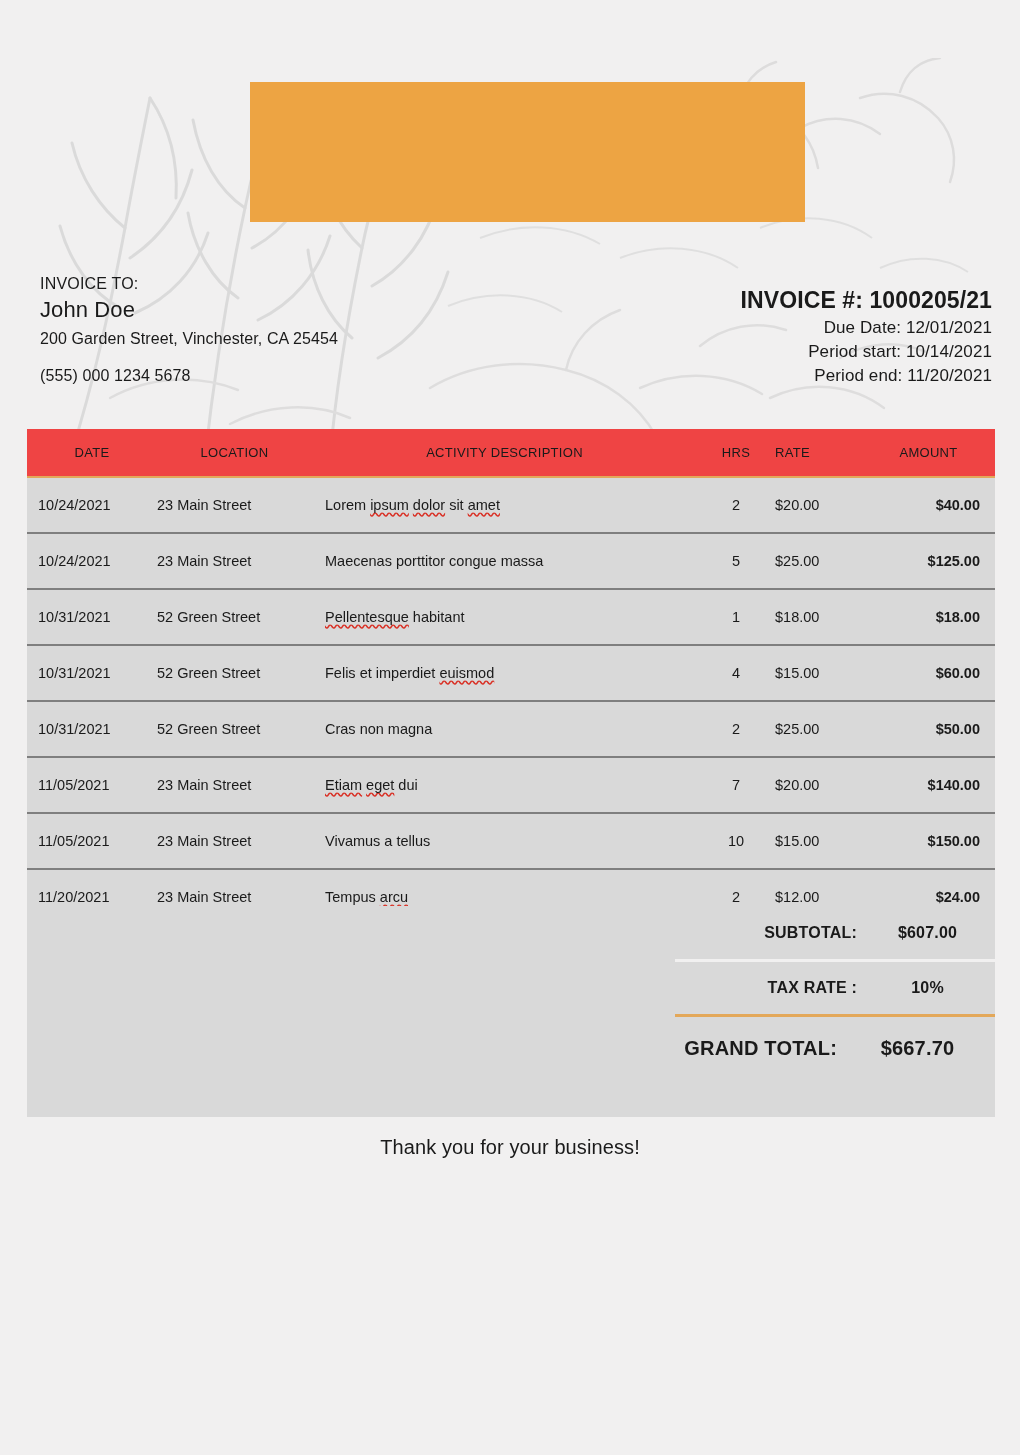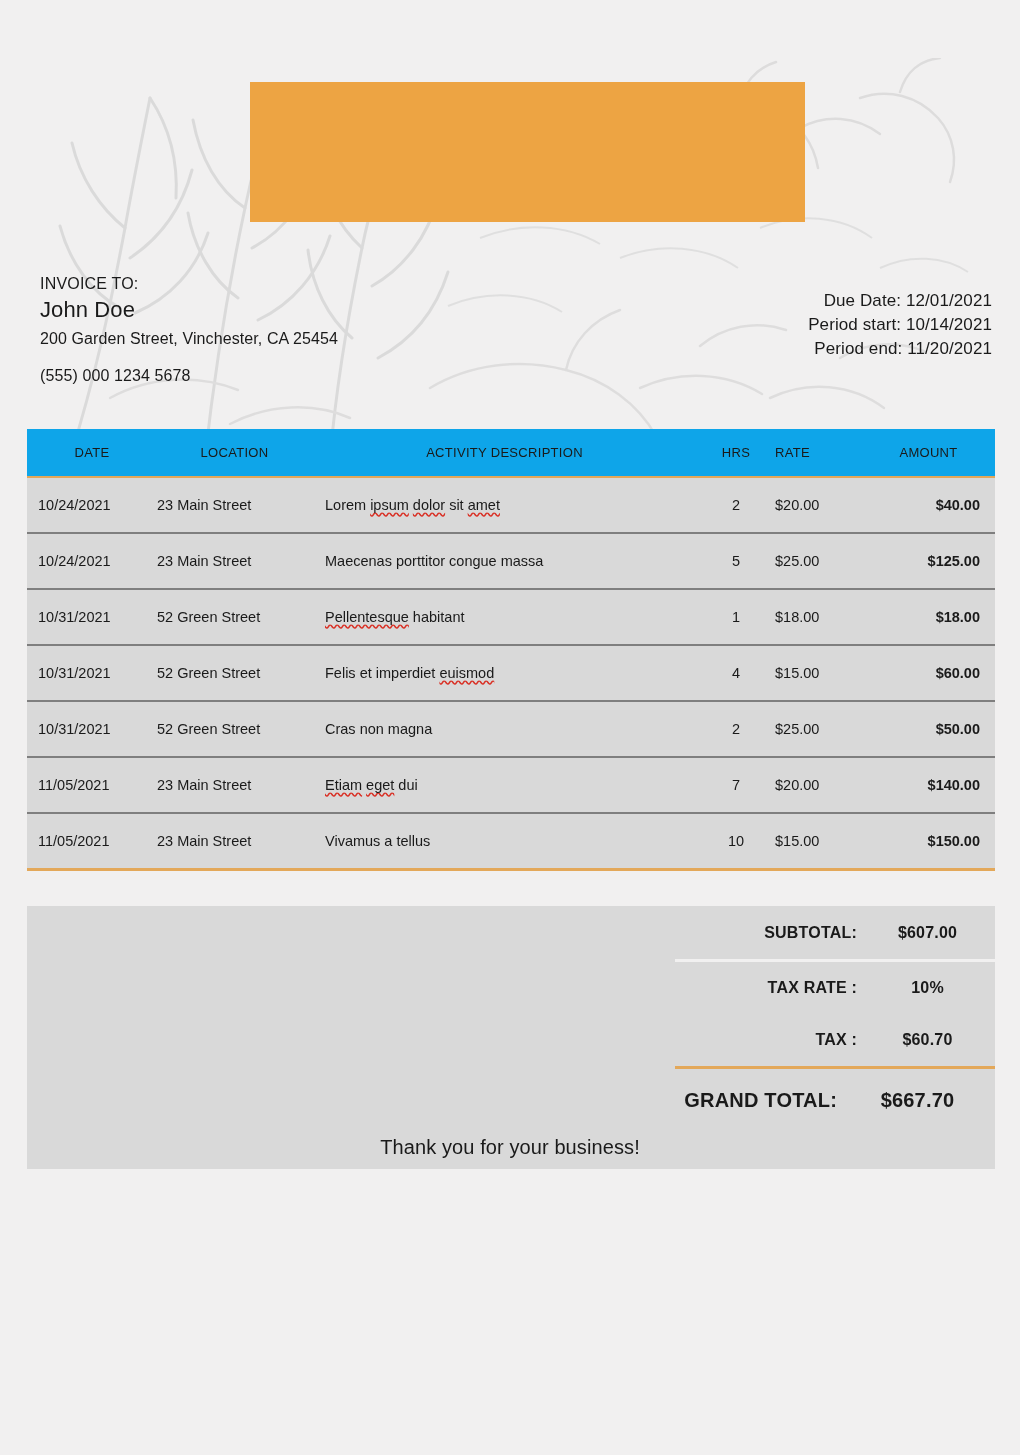"INVOICE #: 1000205/21" div.num { html: none -> <div>INVOICE #: 1000205/21</div> }
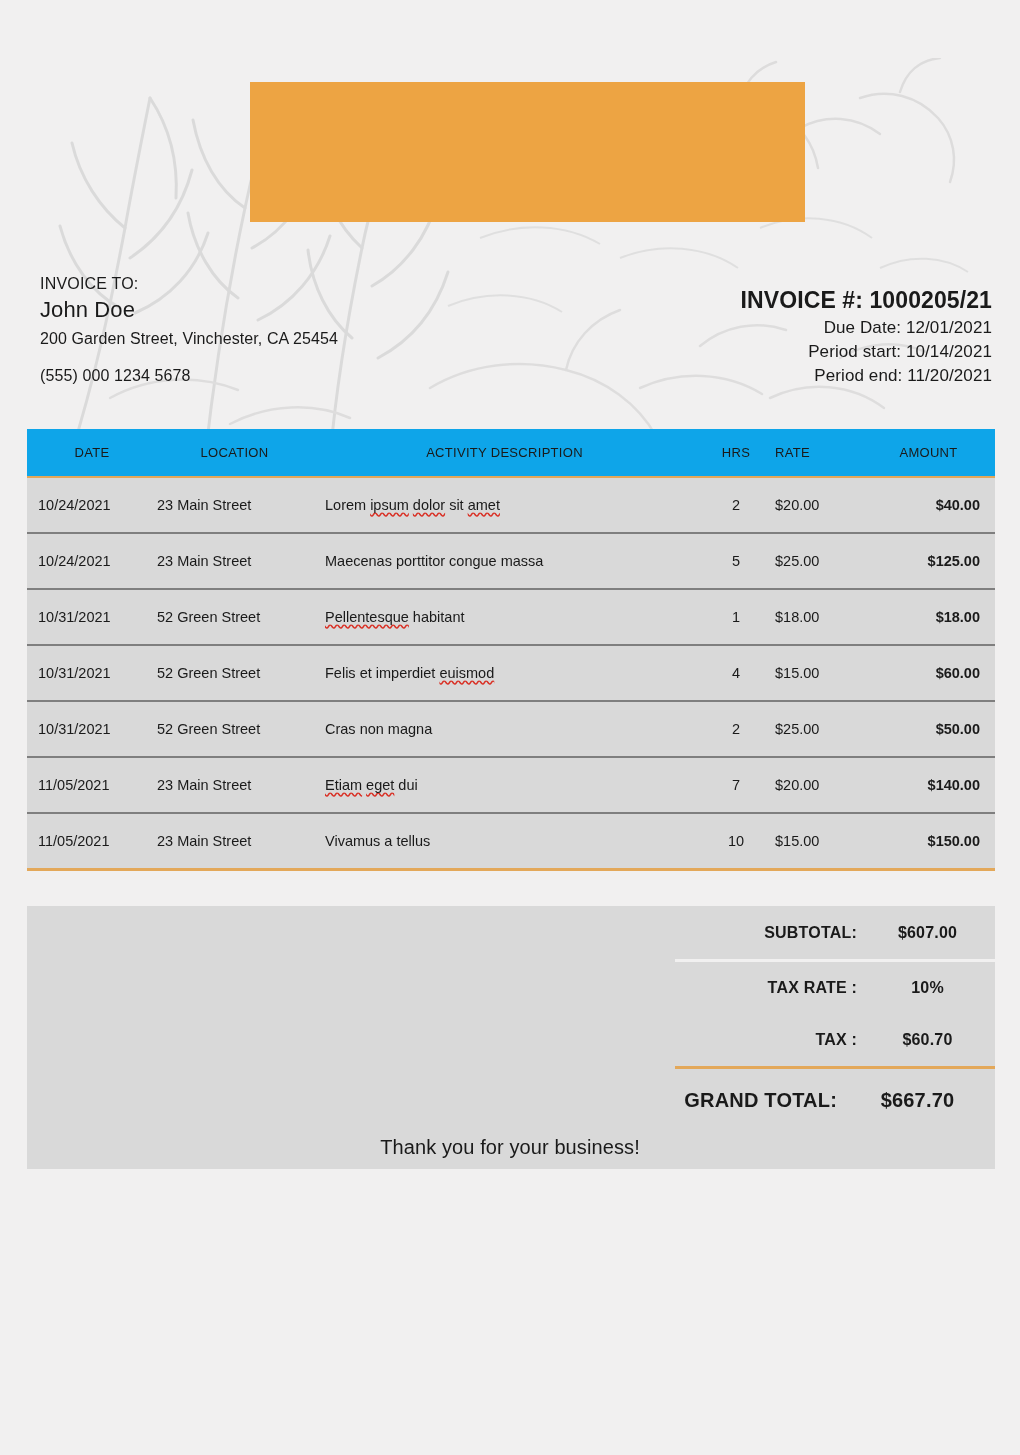"DATE" thead th { background: #0ea5e9 -> #ef4444 }
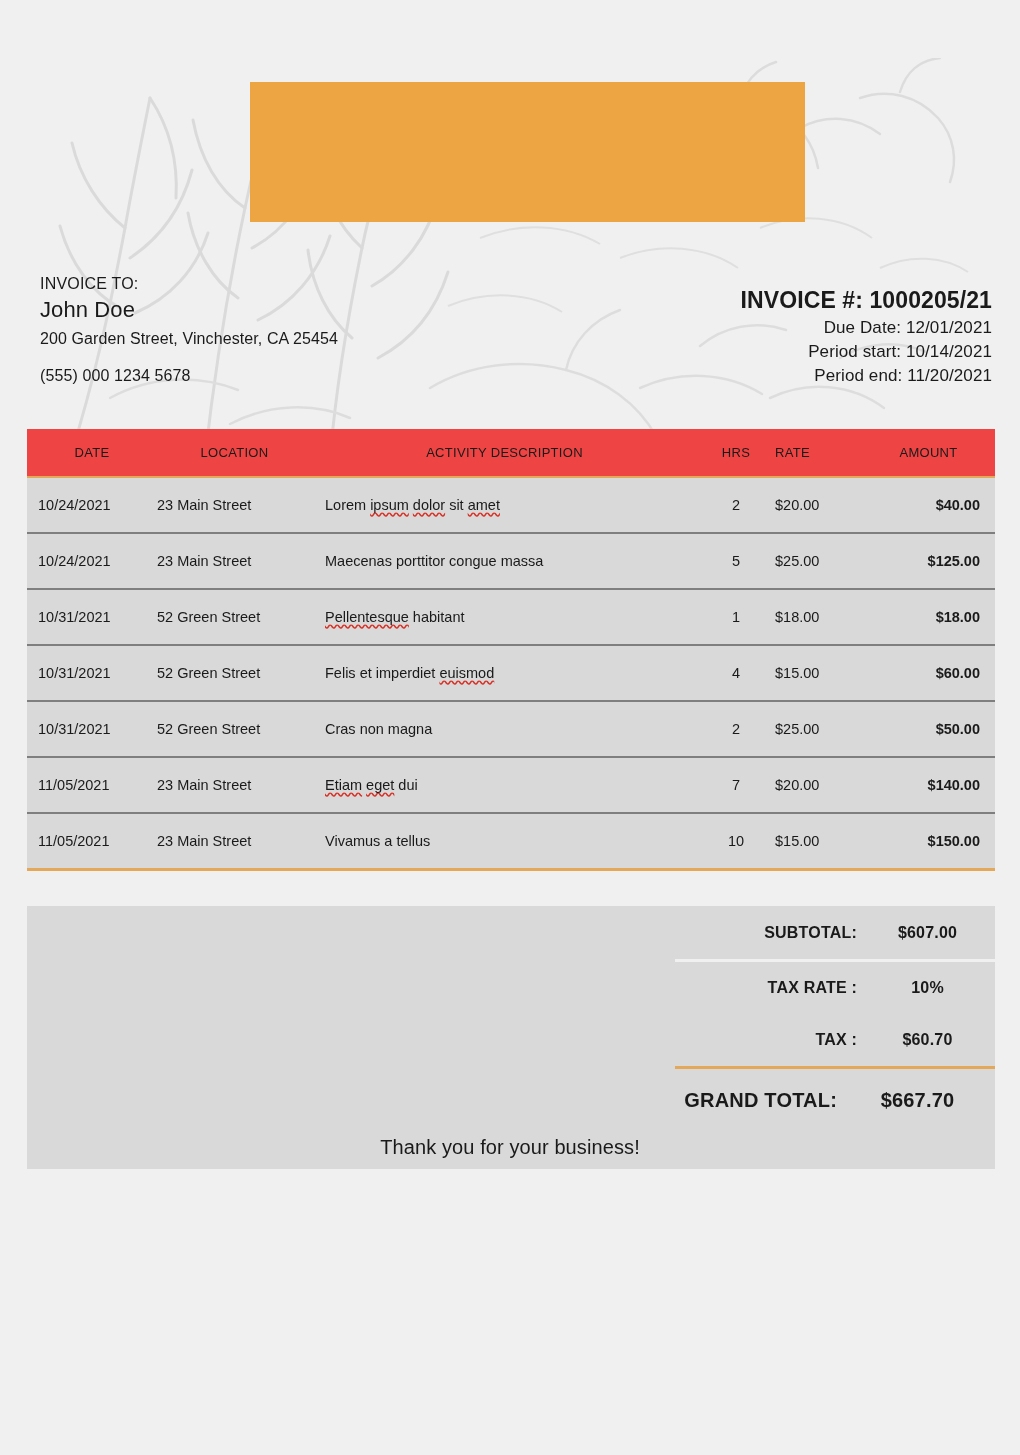"11/20/2021" tr { html: none -> <tr> <td>11/20/2021</td> <td>23 Main Street</td> <td>Tempus <span>arcu</span></td> <td>2</td> <td>$12.00</td> <td>$24.00</td> </tr> }
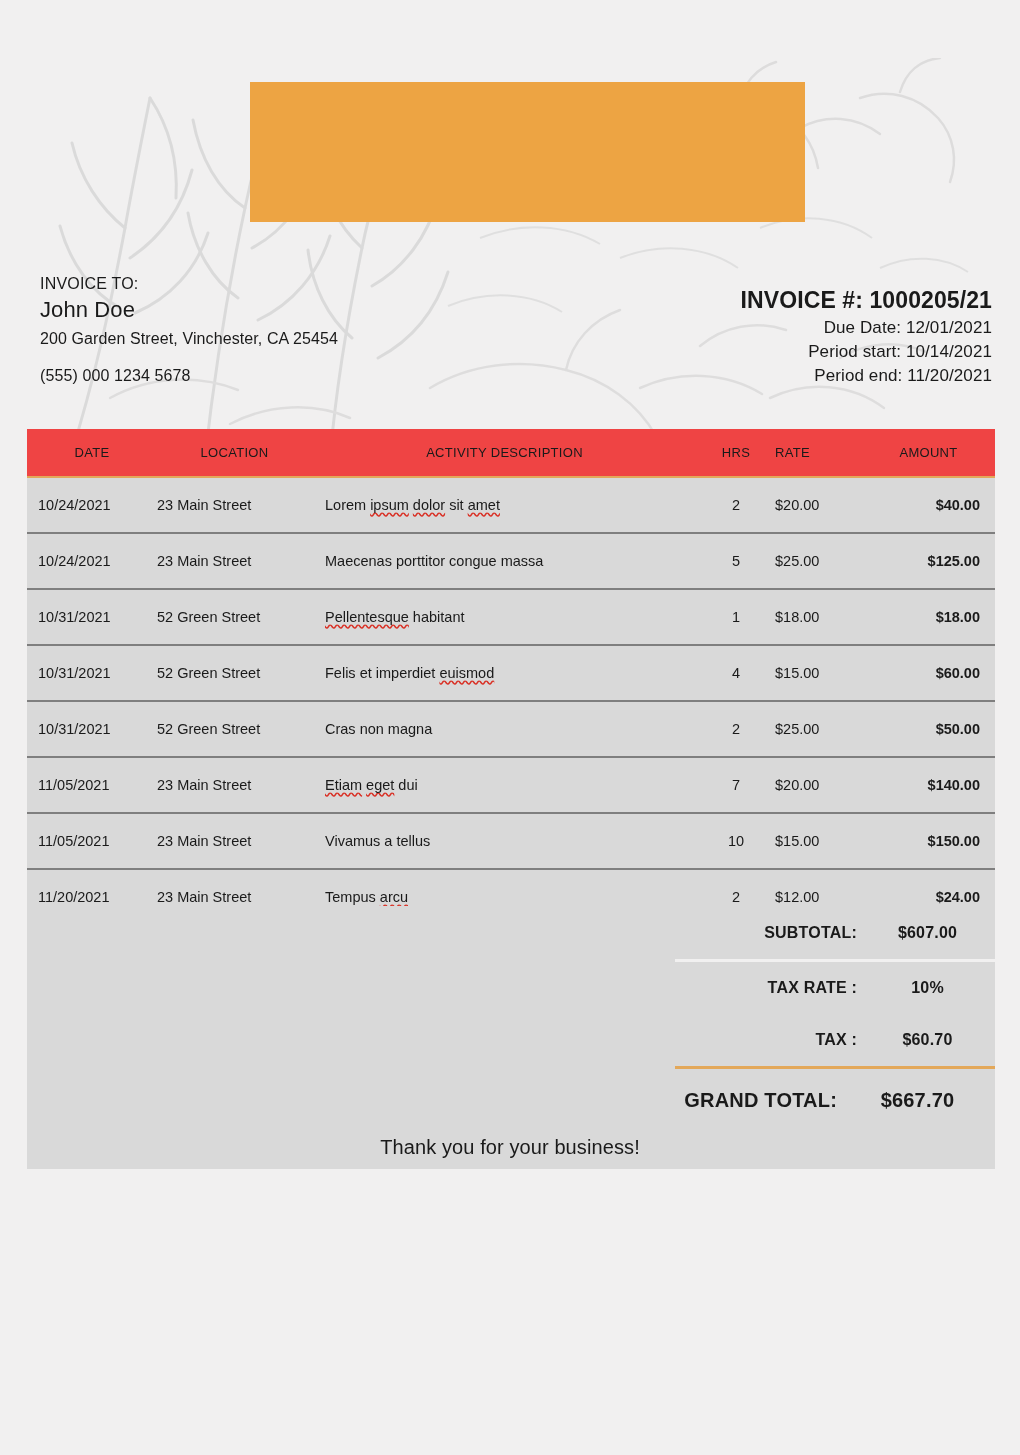"TAX :" div.trow { html: <div> <span>TAX :</span> <span>$60.70</span> </div> -> none }
